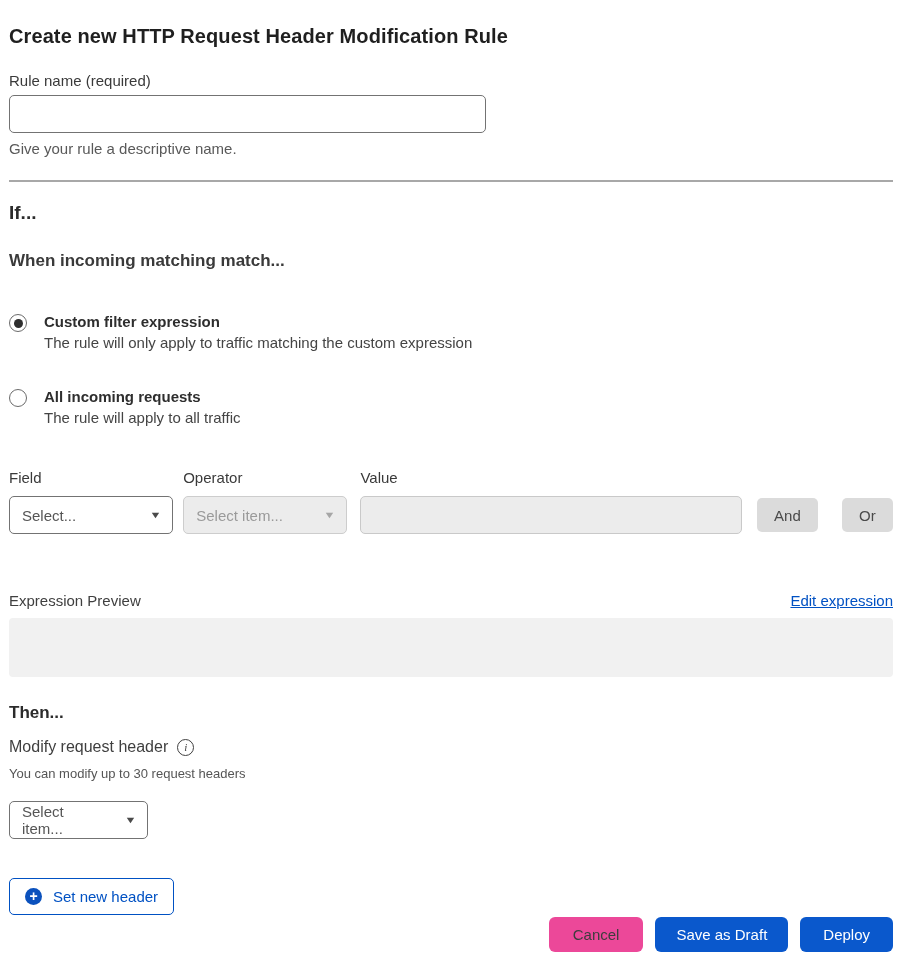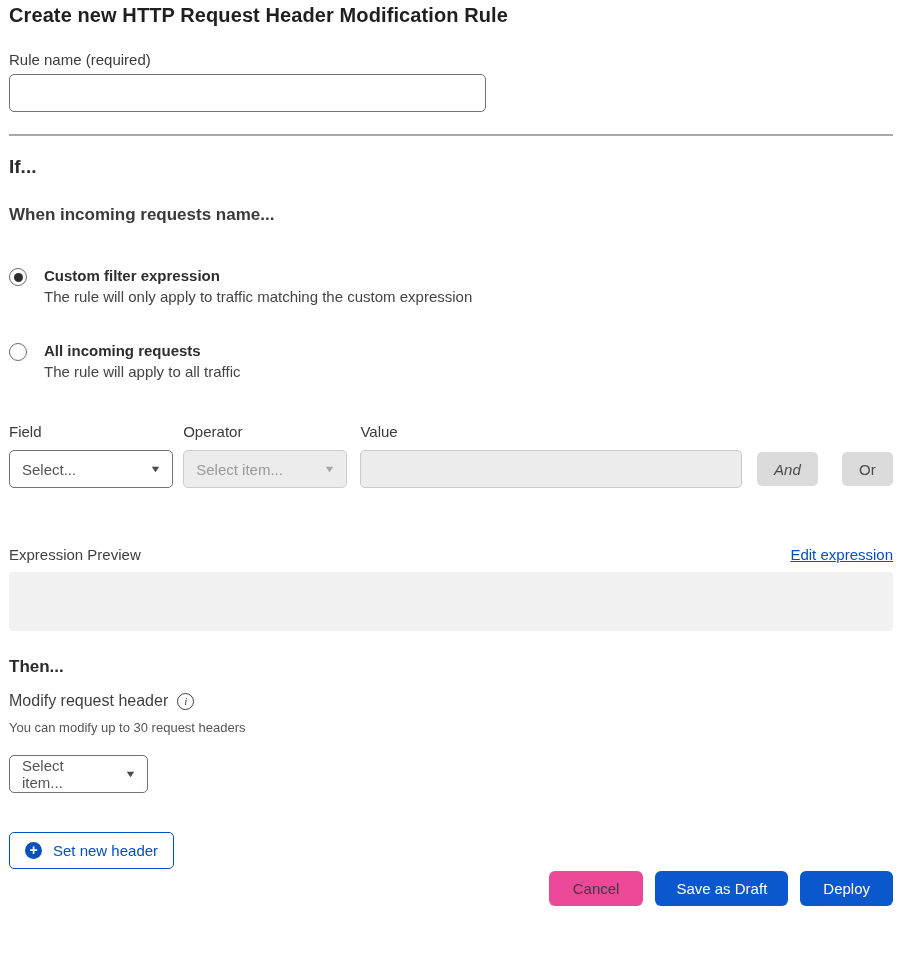"Create new HTTP Request Header" .container { padding: 2px 6px 0 9px -> 23px 6px 0 9px }
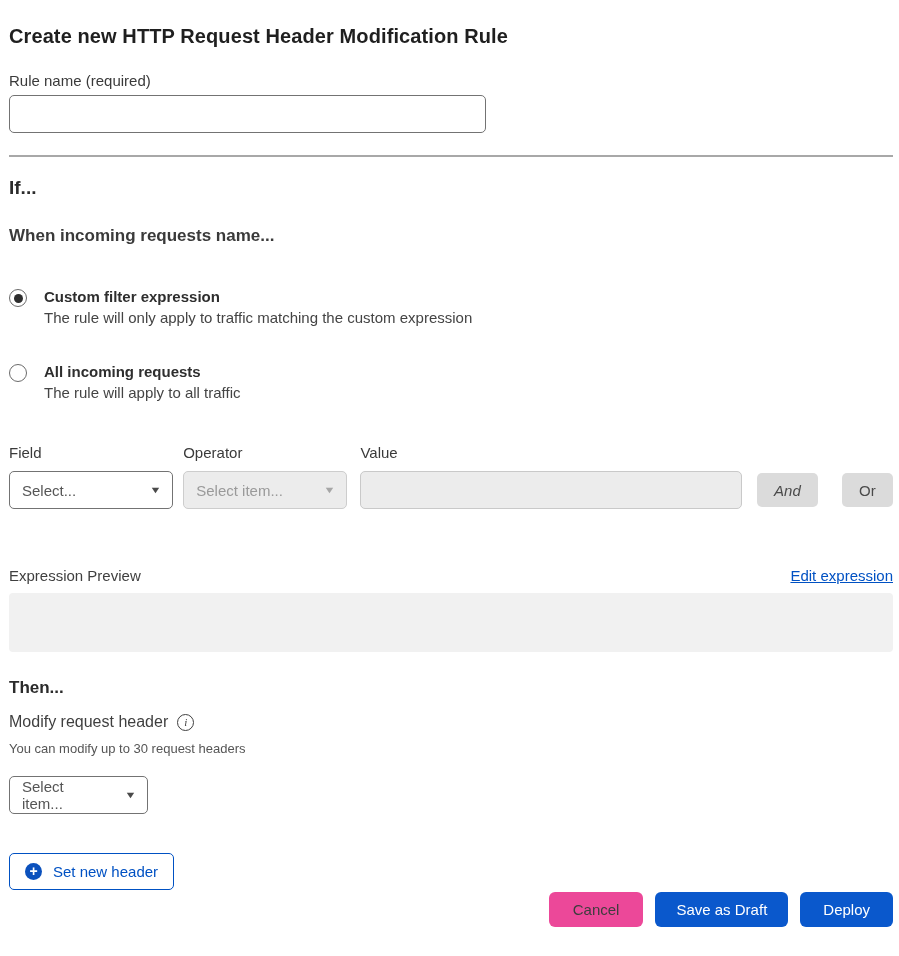"Give your rule a descriptive" div.help-text { html: none -> <div>Give your rule a descriptive name.</div> }
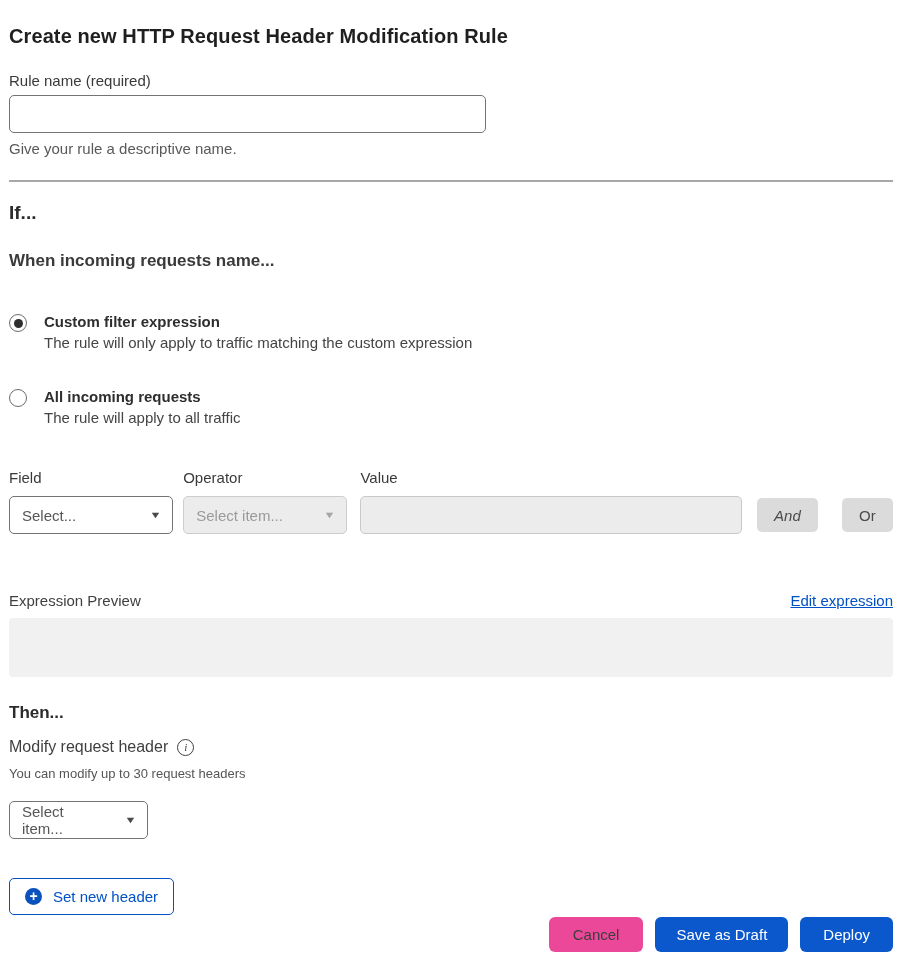"When incoming requests name..." div.if-subheading { text: requests name -> matching match }
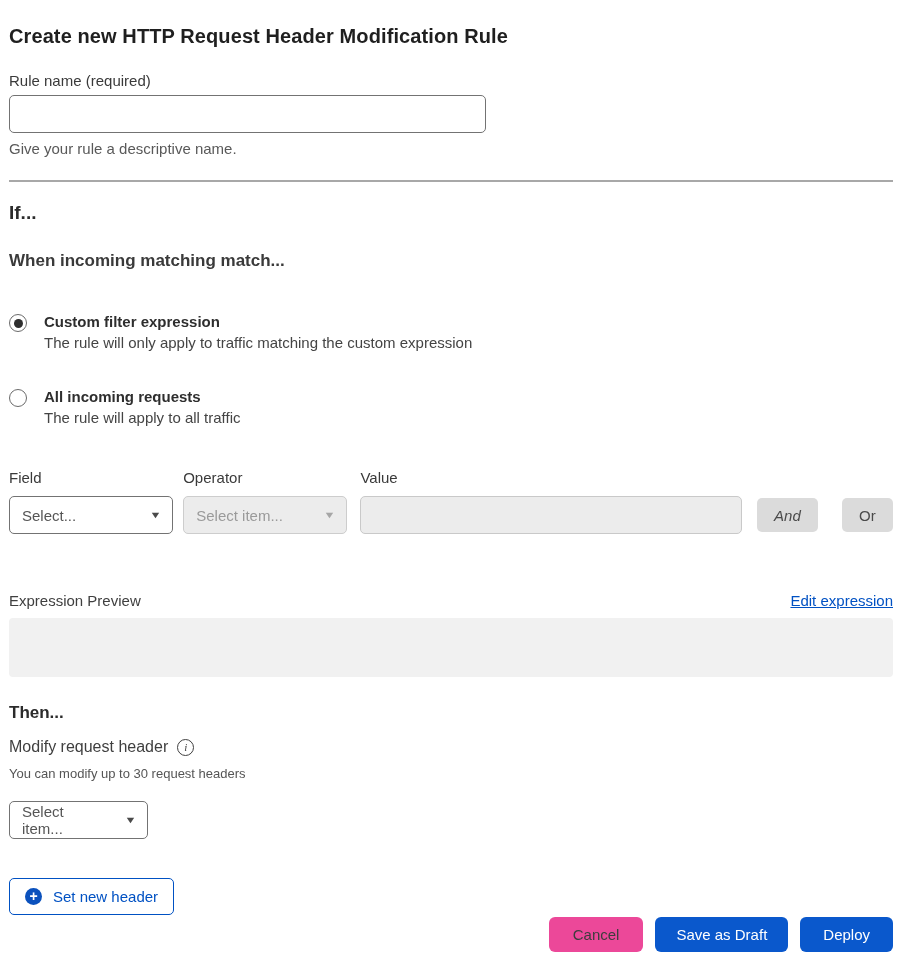"And" .andor-and { font-style: italic -> none }
